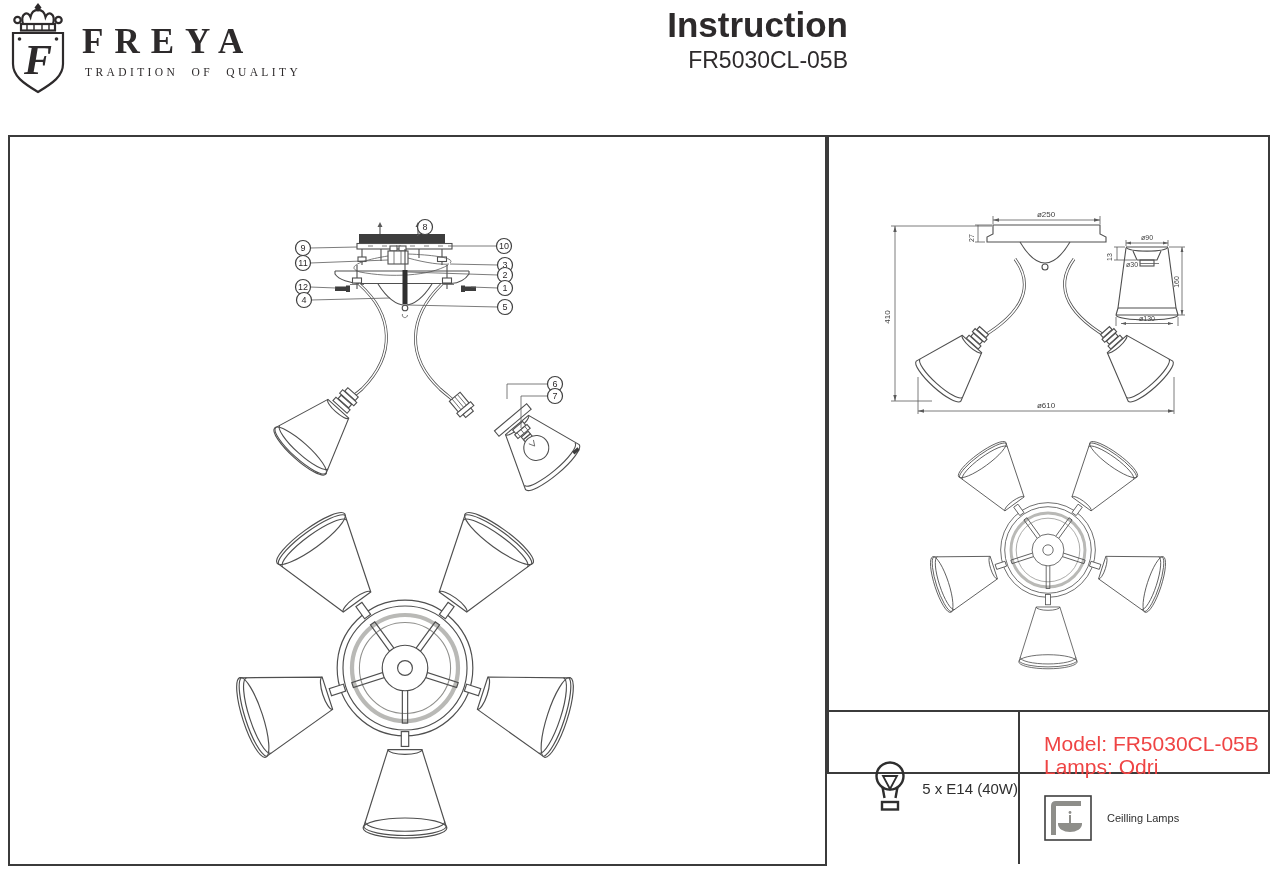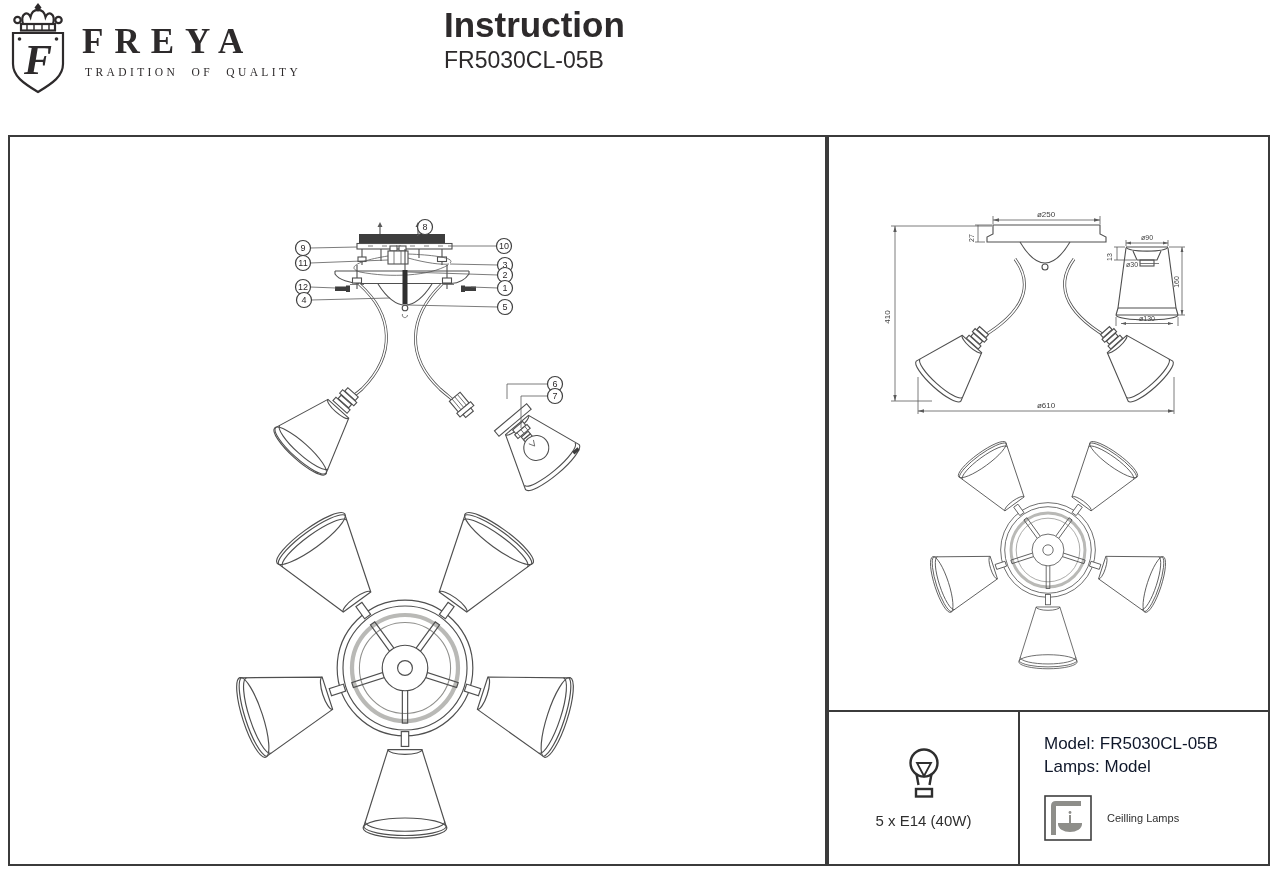"Instruction" #titleblock { left: 444px -> 428px; text-align: left -> right }
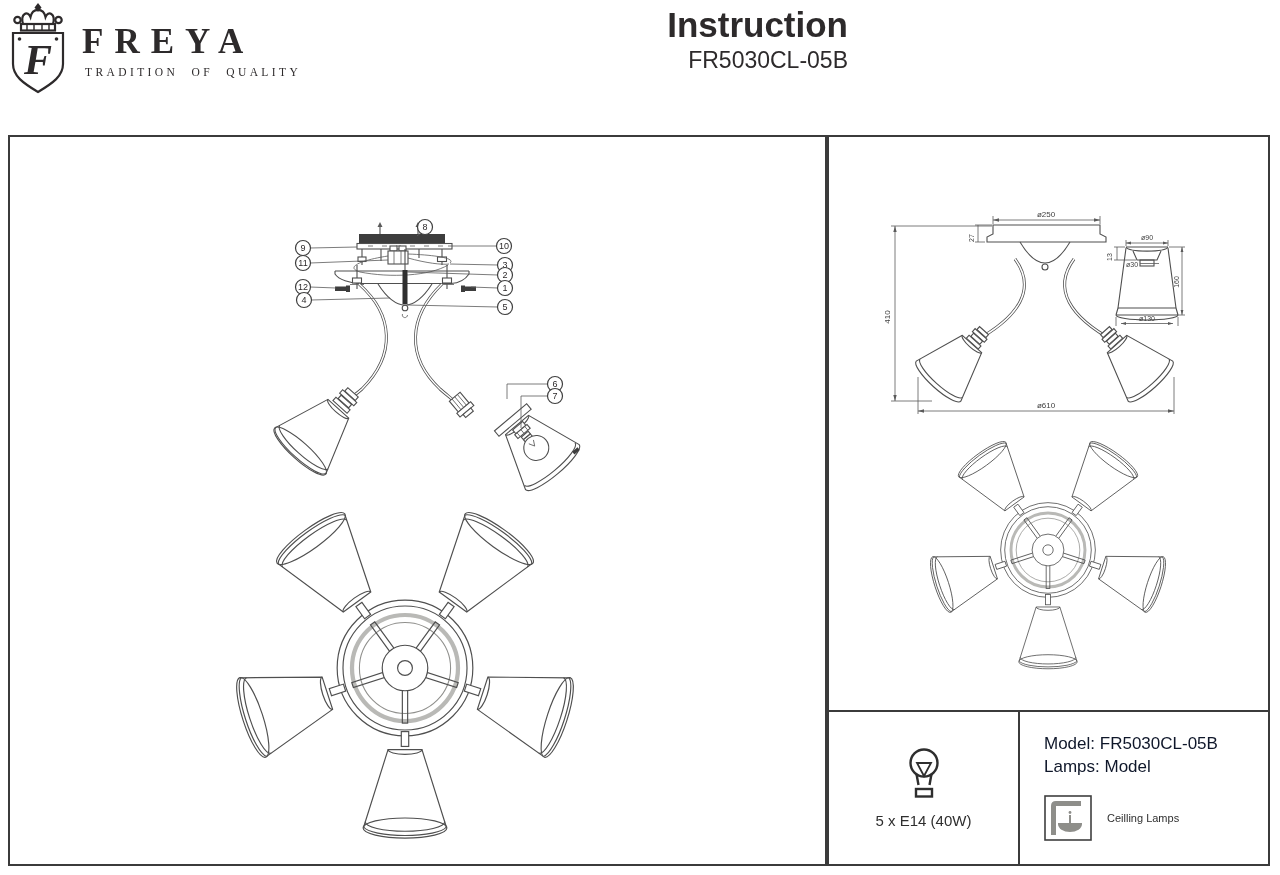"ø250" #panel-right { height: 731px -> 639px }
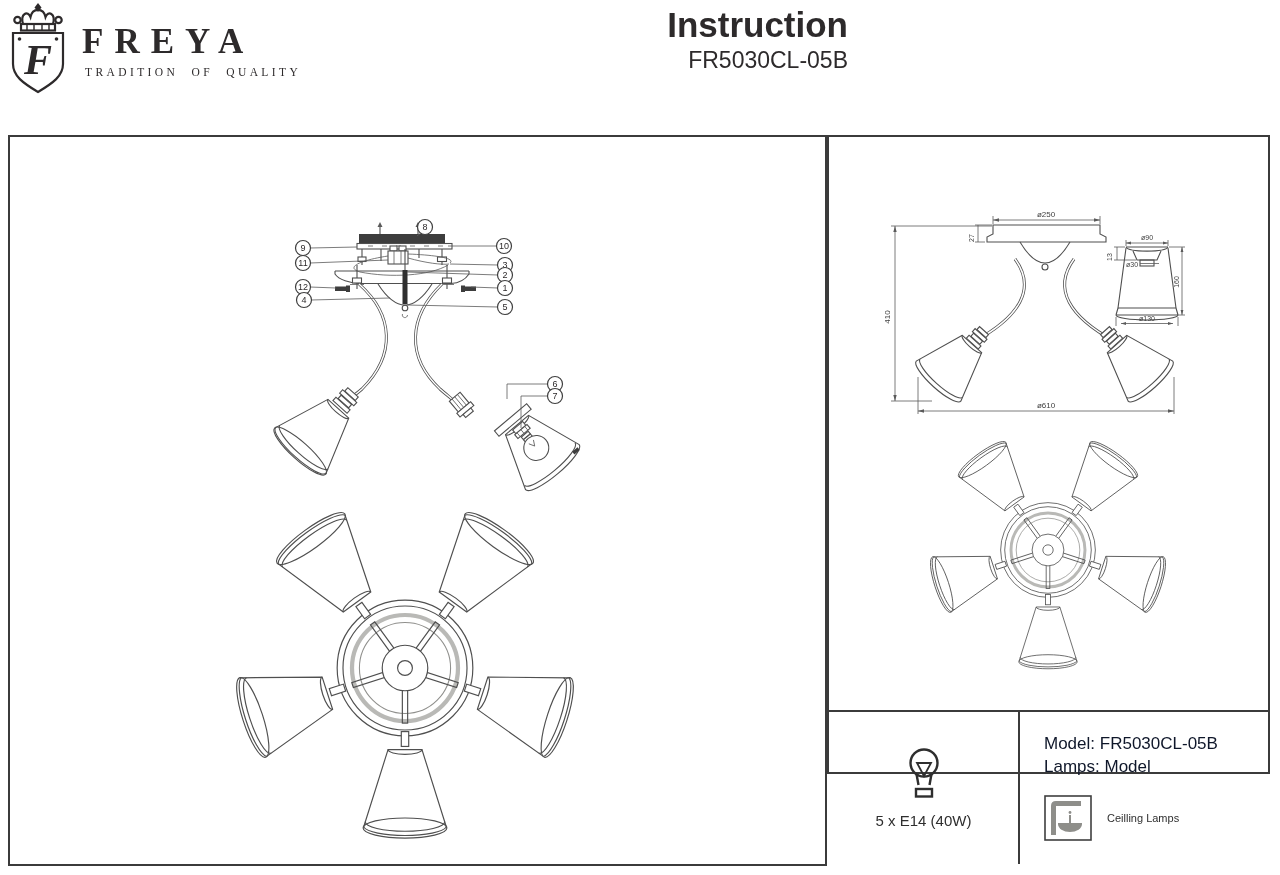"Model: FR5030CL-05B" .spec-line { color: #0f172a -> #ef4444; font-size: 17px -> 21px }
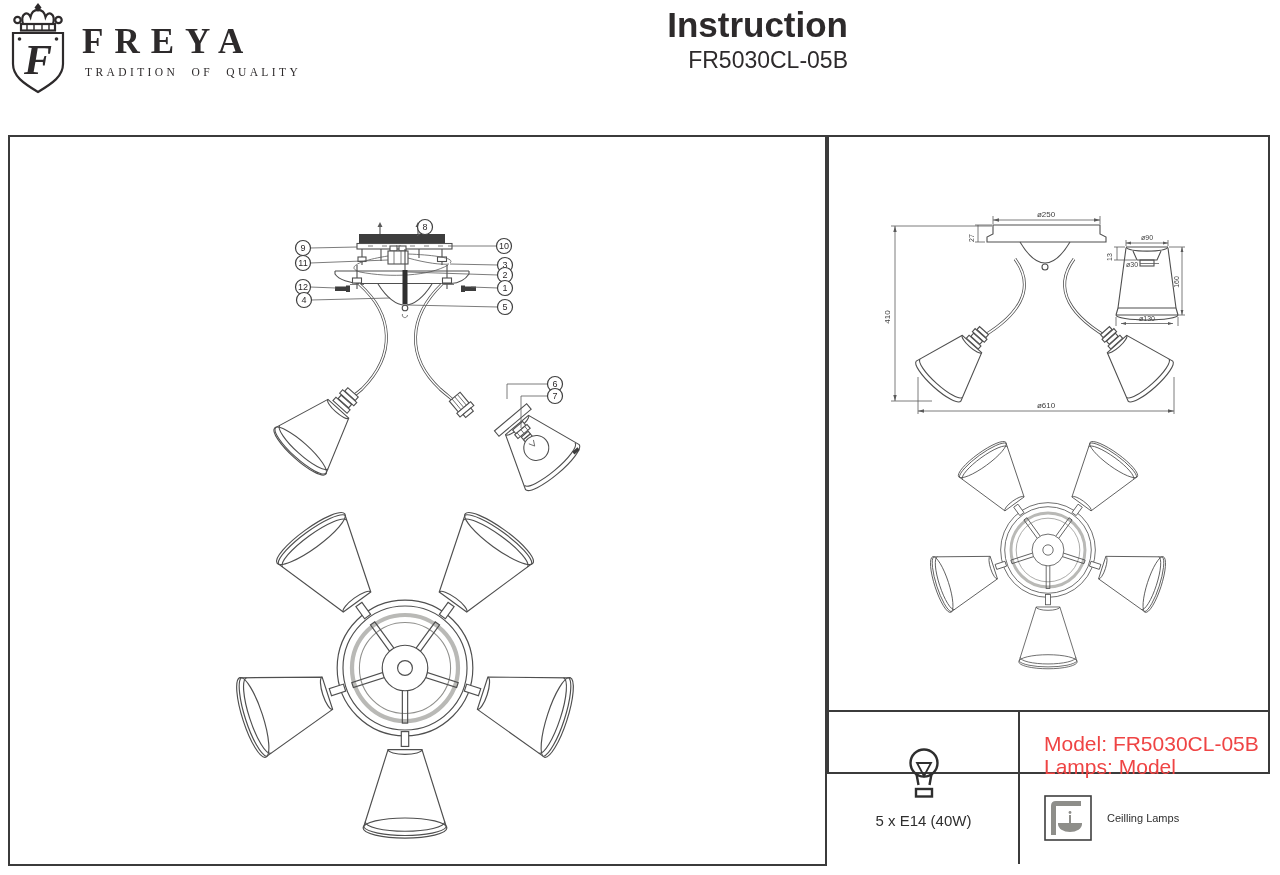"Model" span { text: Model -> Odri }
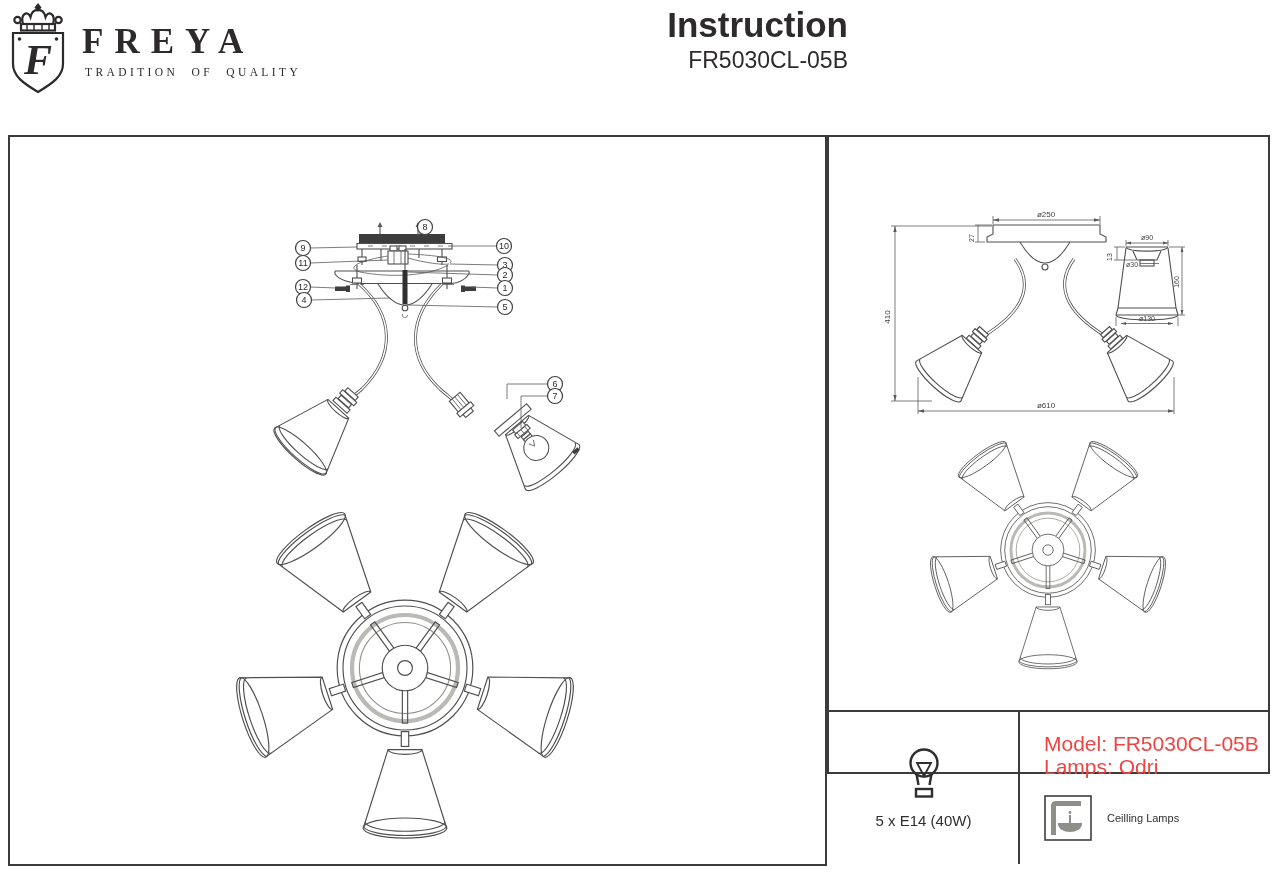"5 x E14 (40W)" #info-left { flex-direction: column -> row; justify-content: center -> flex-end }
